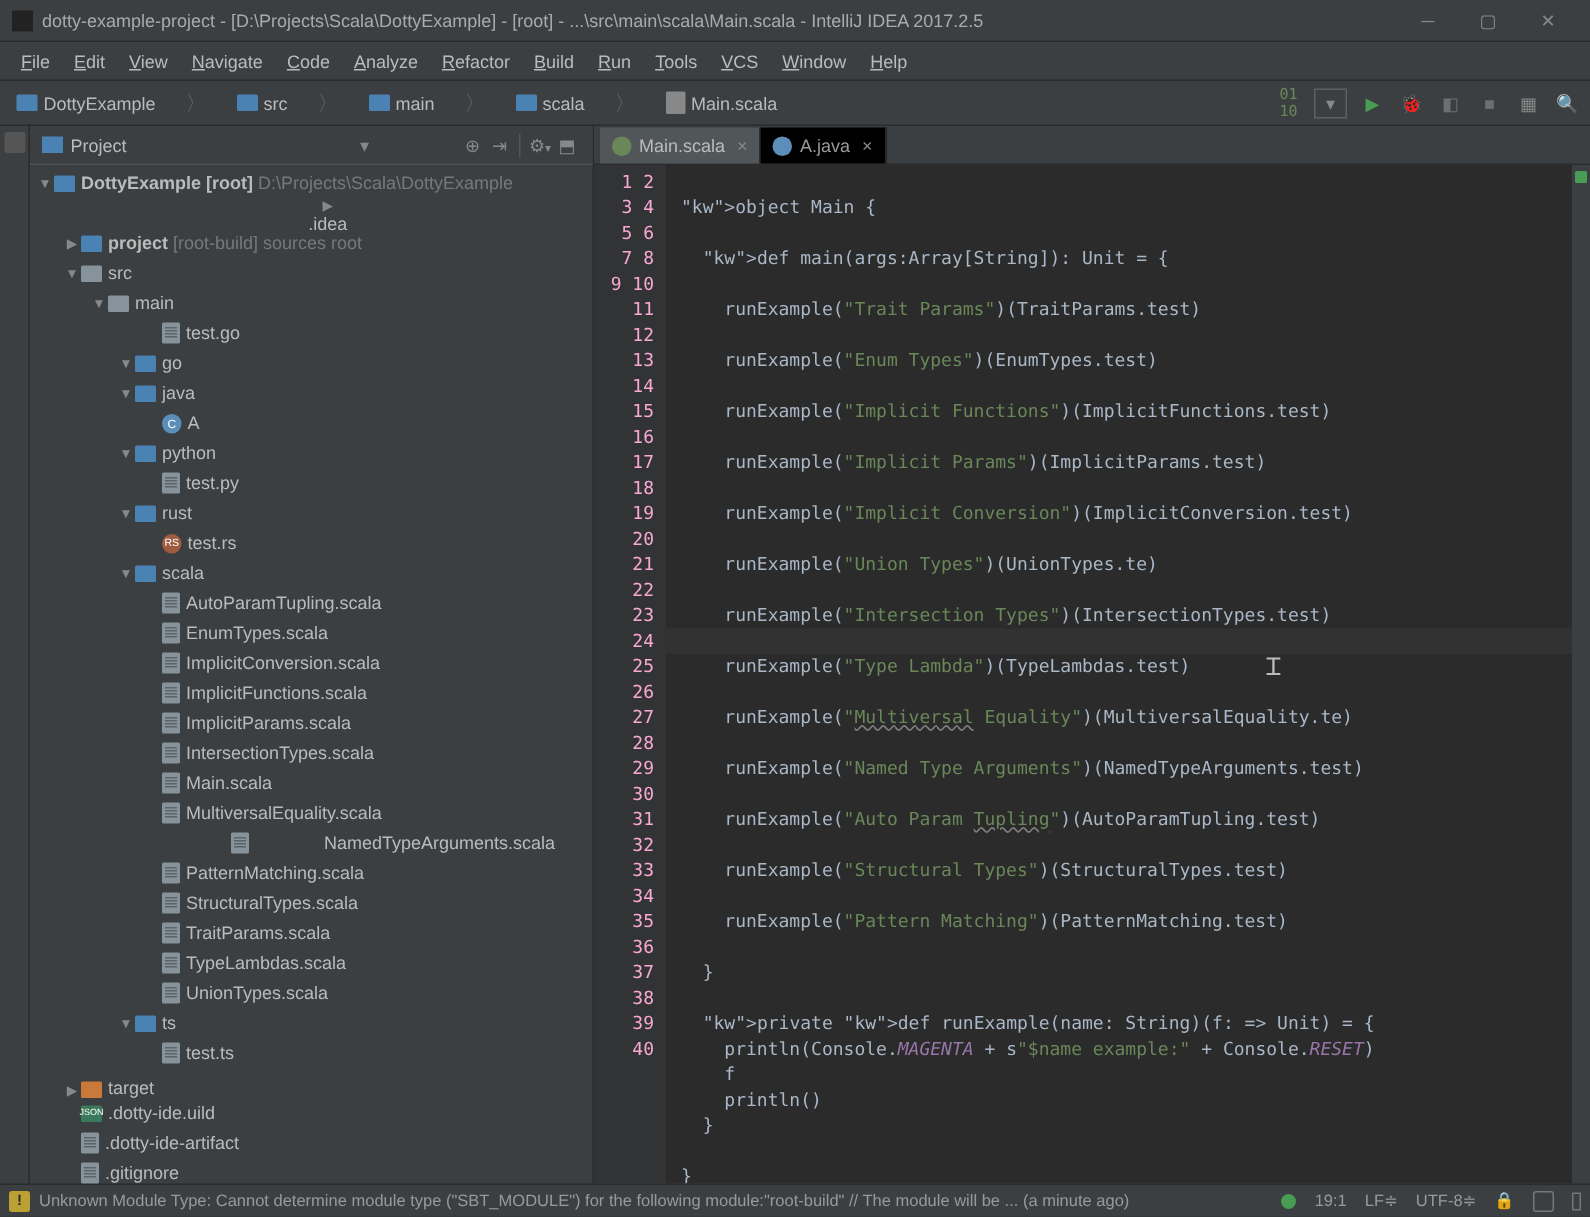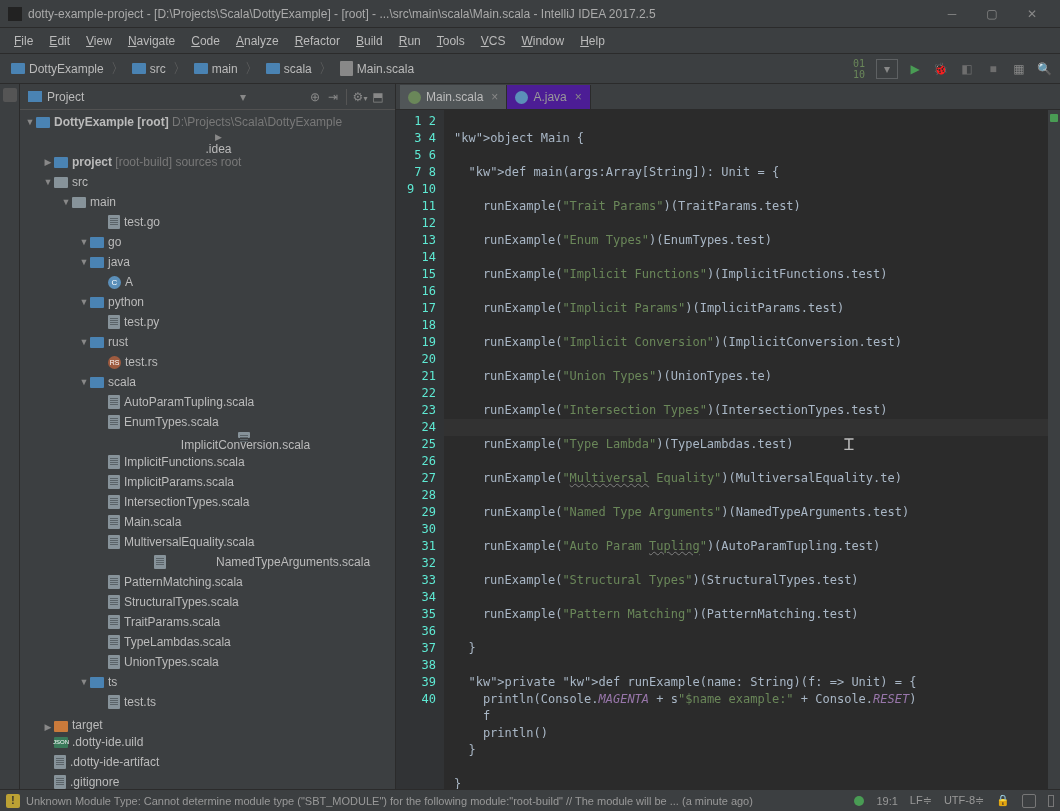"DottyExample" .breadcrumb { gap: 1px -> 14px }
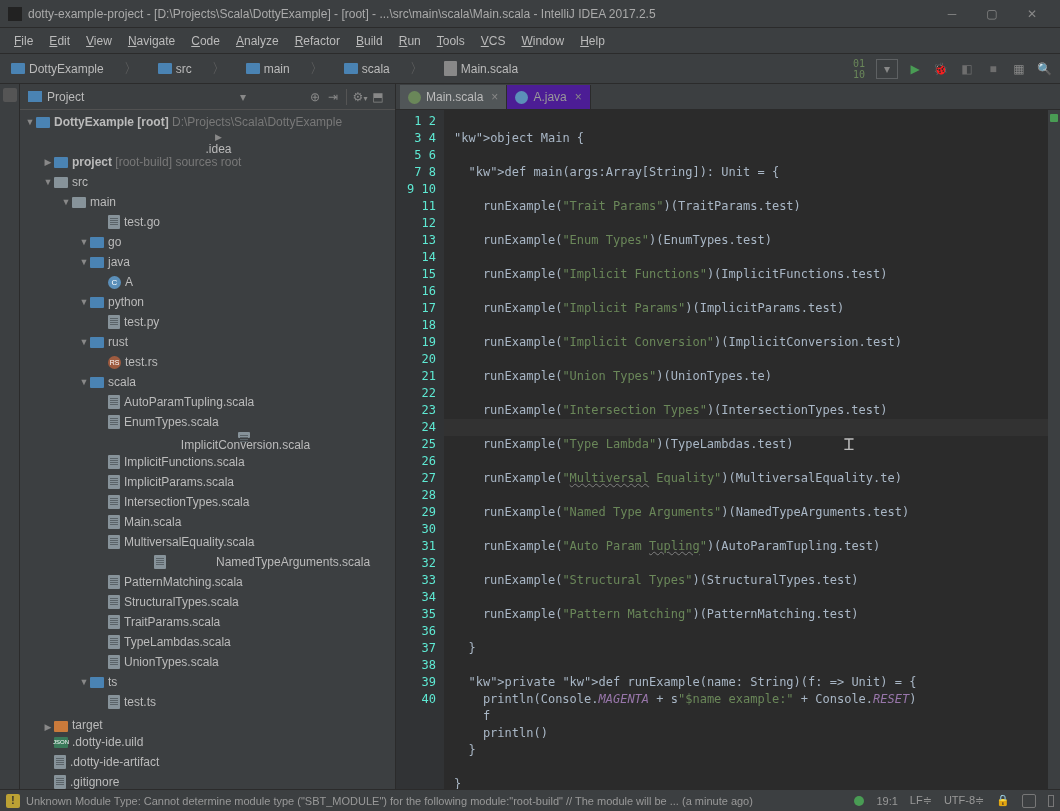"A.java" .tab.inactive { background: #4c1d95 -> #000000 }
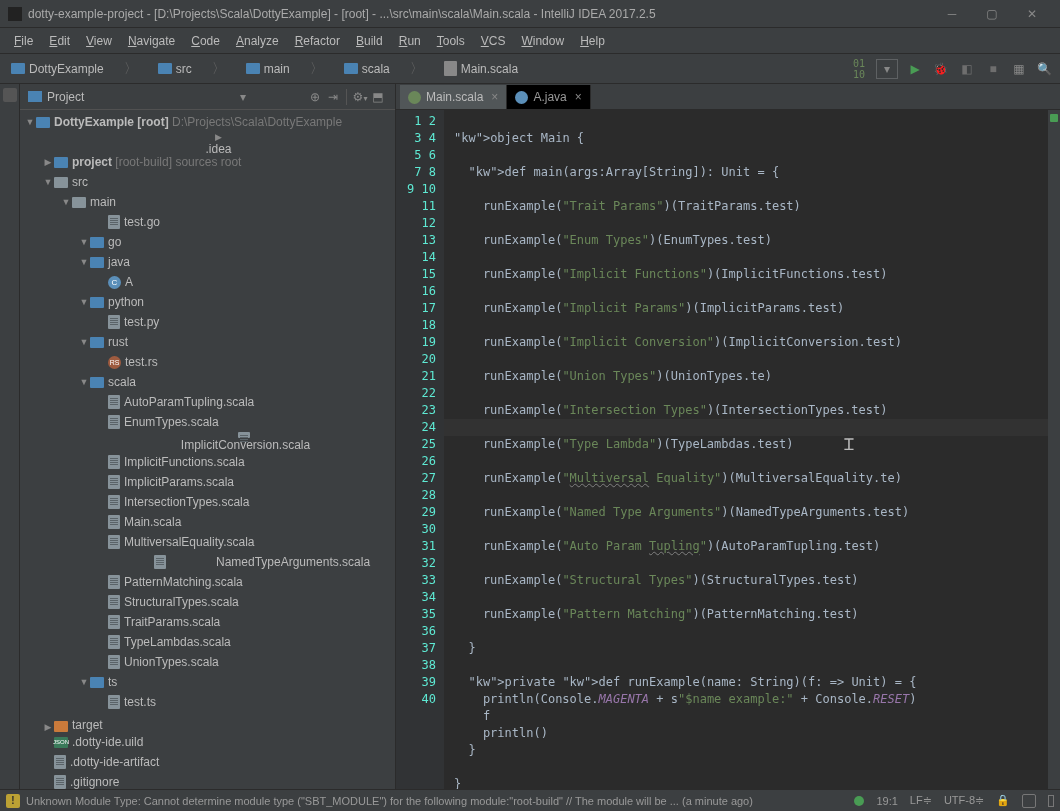"1 2 3 4 5" .gutter { color: #5eead4 -> #f9a8d4 }
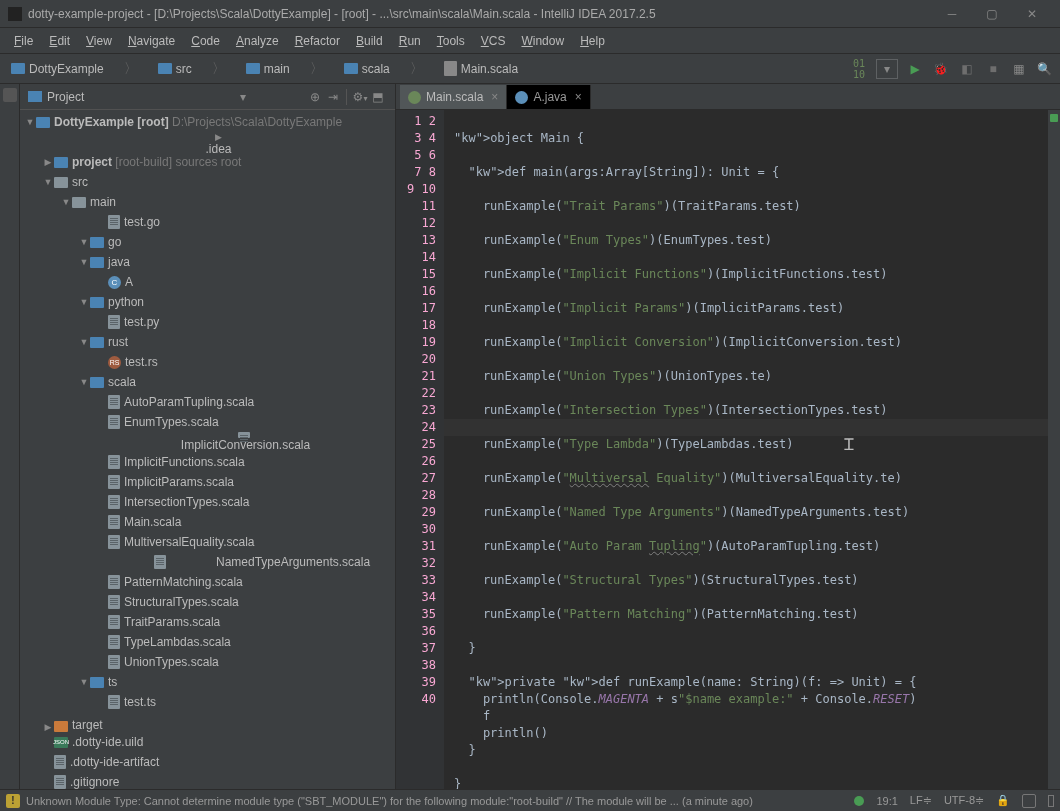"ImplicitConversion.scala" div.tree-row { flex-direction: column -> none }
